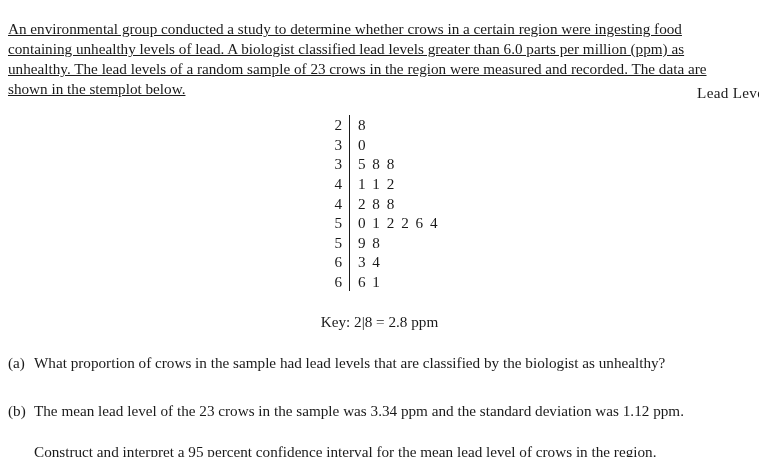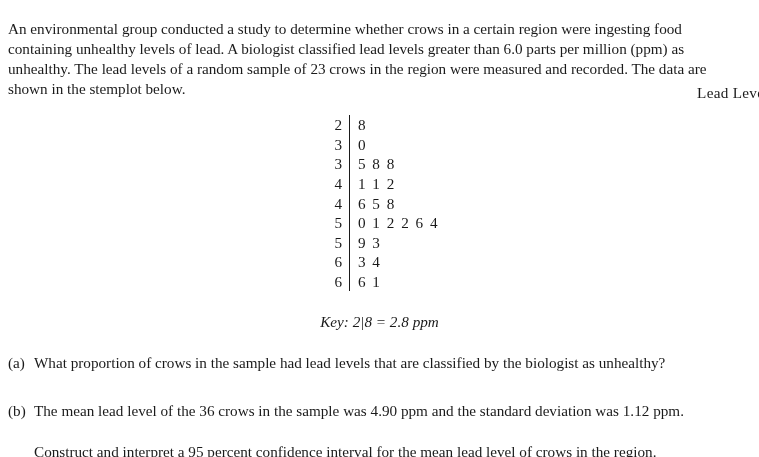"An environmental group conducted a" .intro { text-decoration: none -> underline }
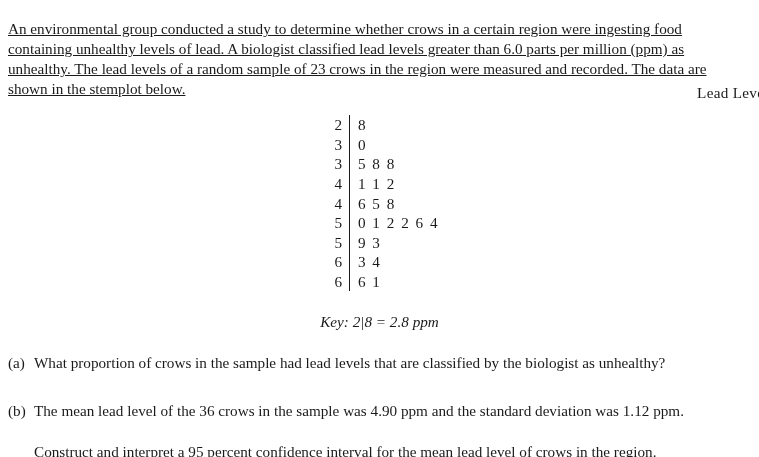"6 5 8" td.leaf-cell { text: 6 5 -> 2 8 }
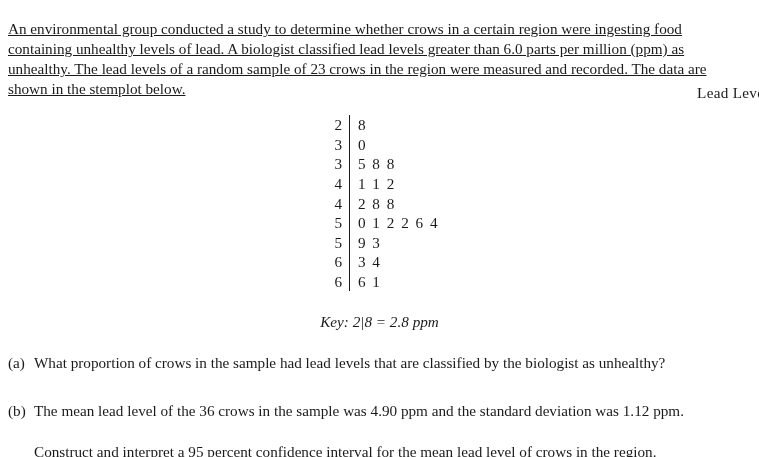"9 3" td.leaf-cell { text: 3 -> 8 }
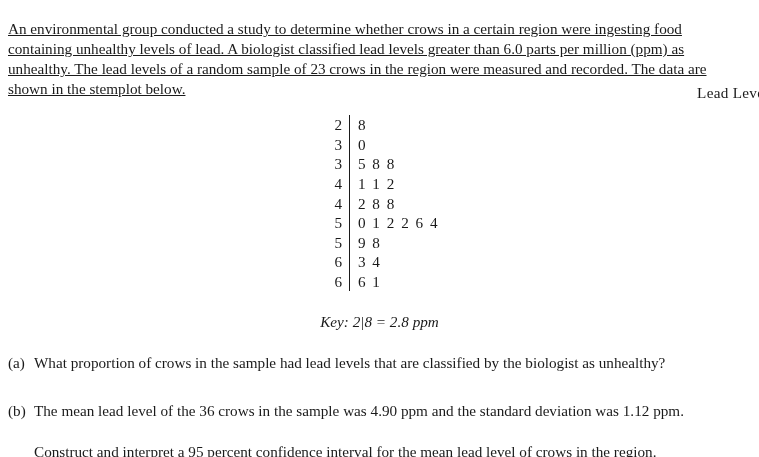"Key: 2|8 = 2.8 ppm" .key-line { font-style: italic -> none }
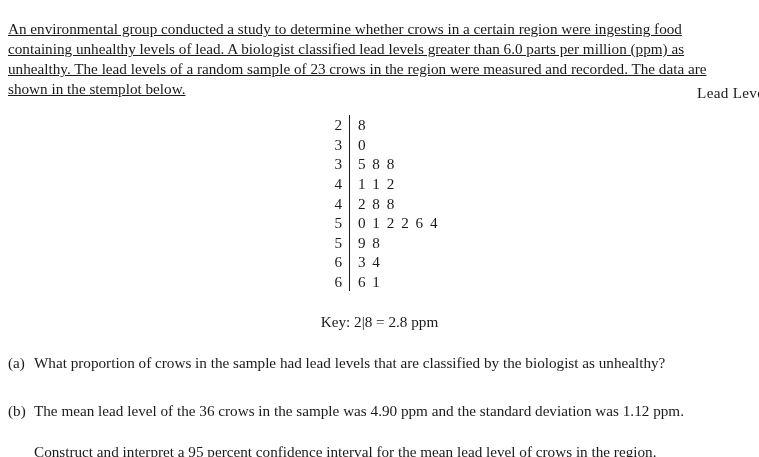"The mean lead level of" span { text: 36 crows in the sample was 4.90 -> 23 crows in the sample was 3.34 }
